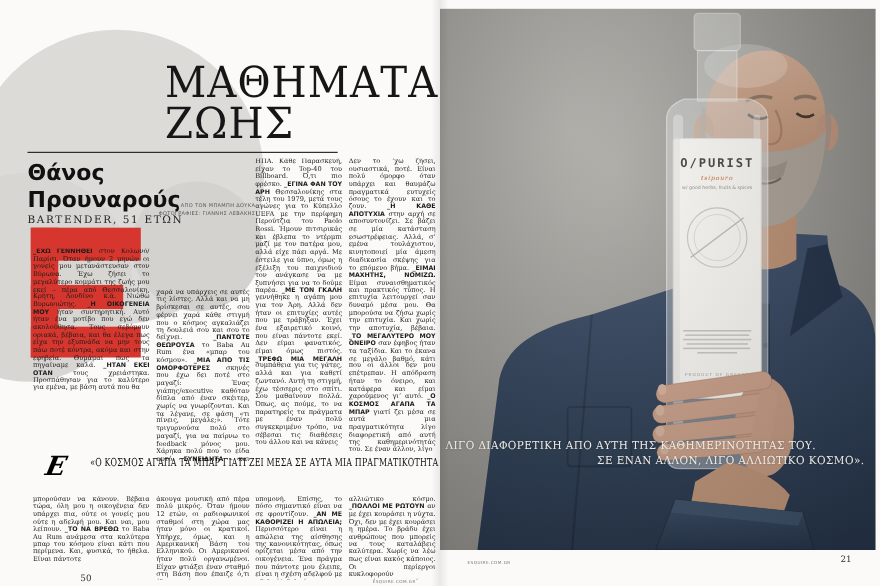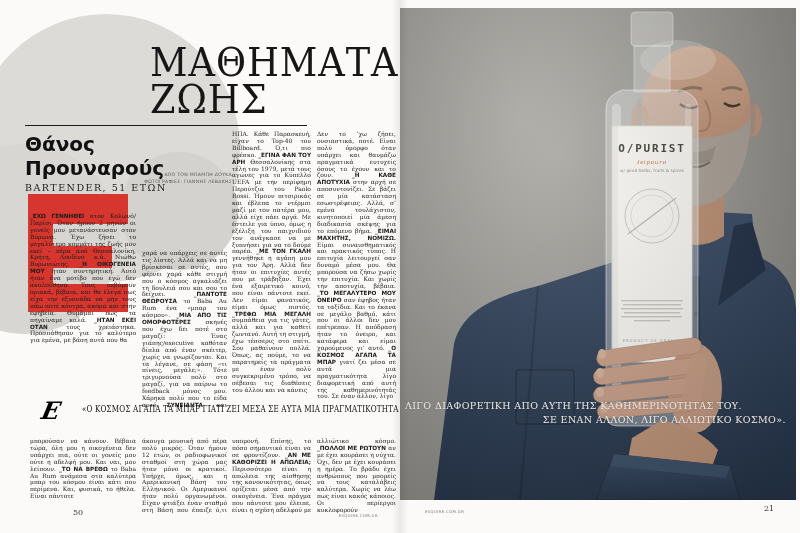"ΜΑΘΗΜΑΤΑ" .left-page { top: 4px -> 17px }
